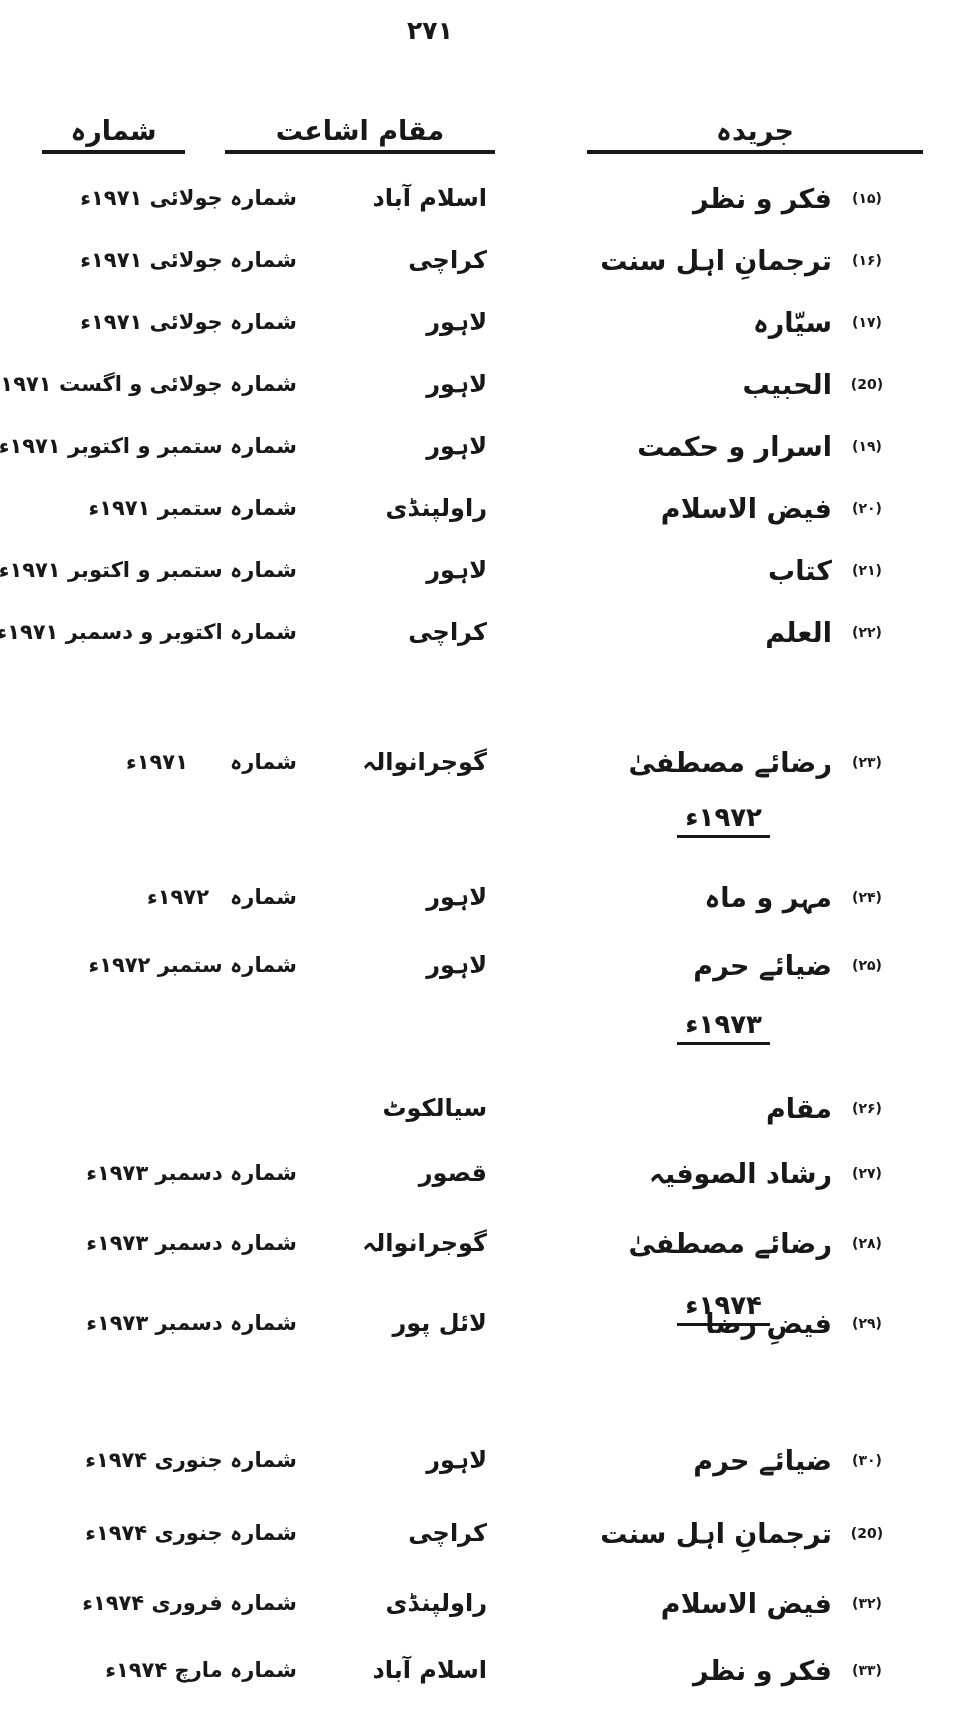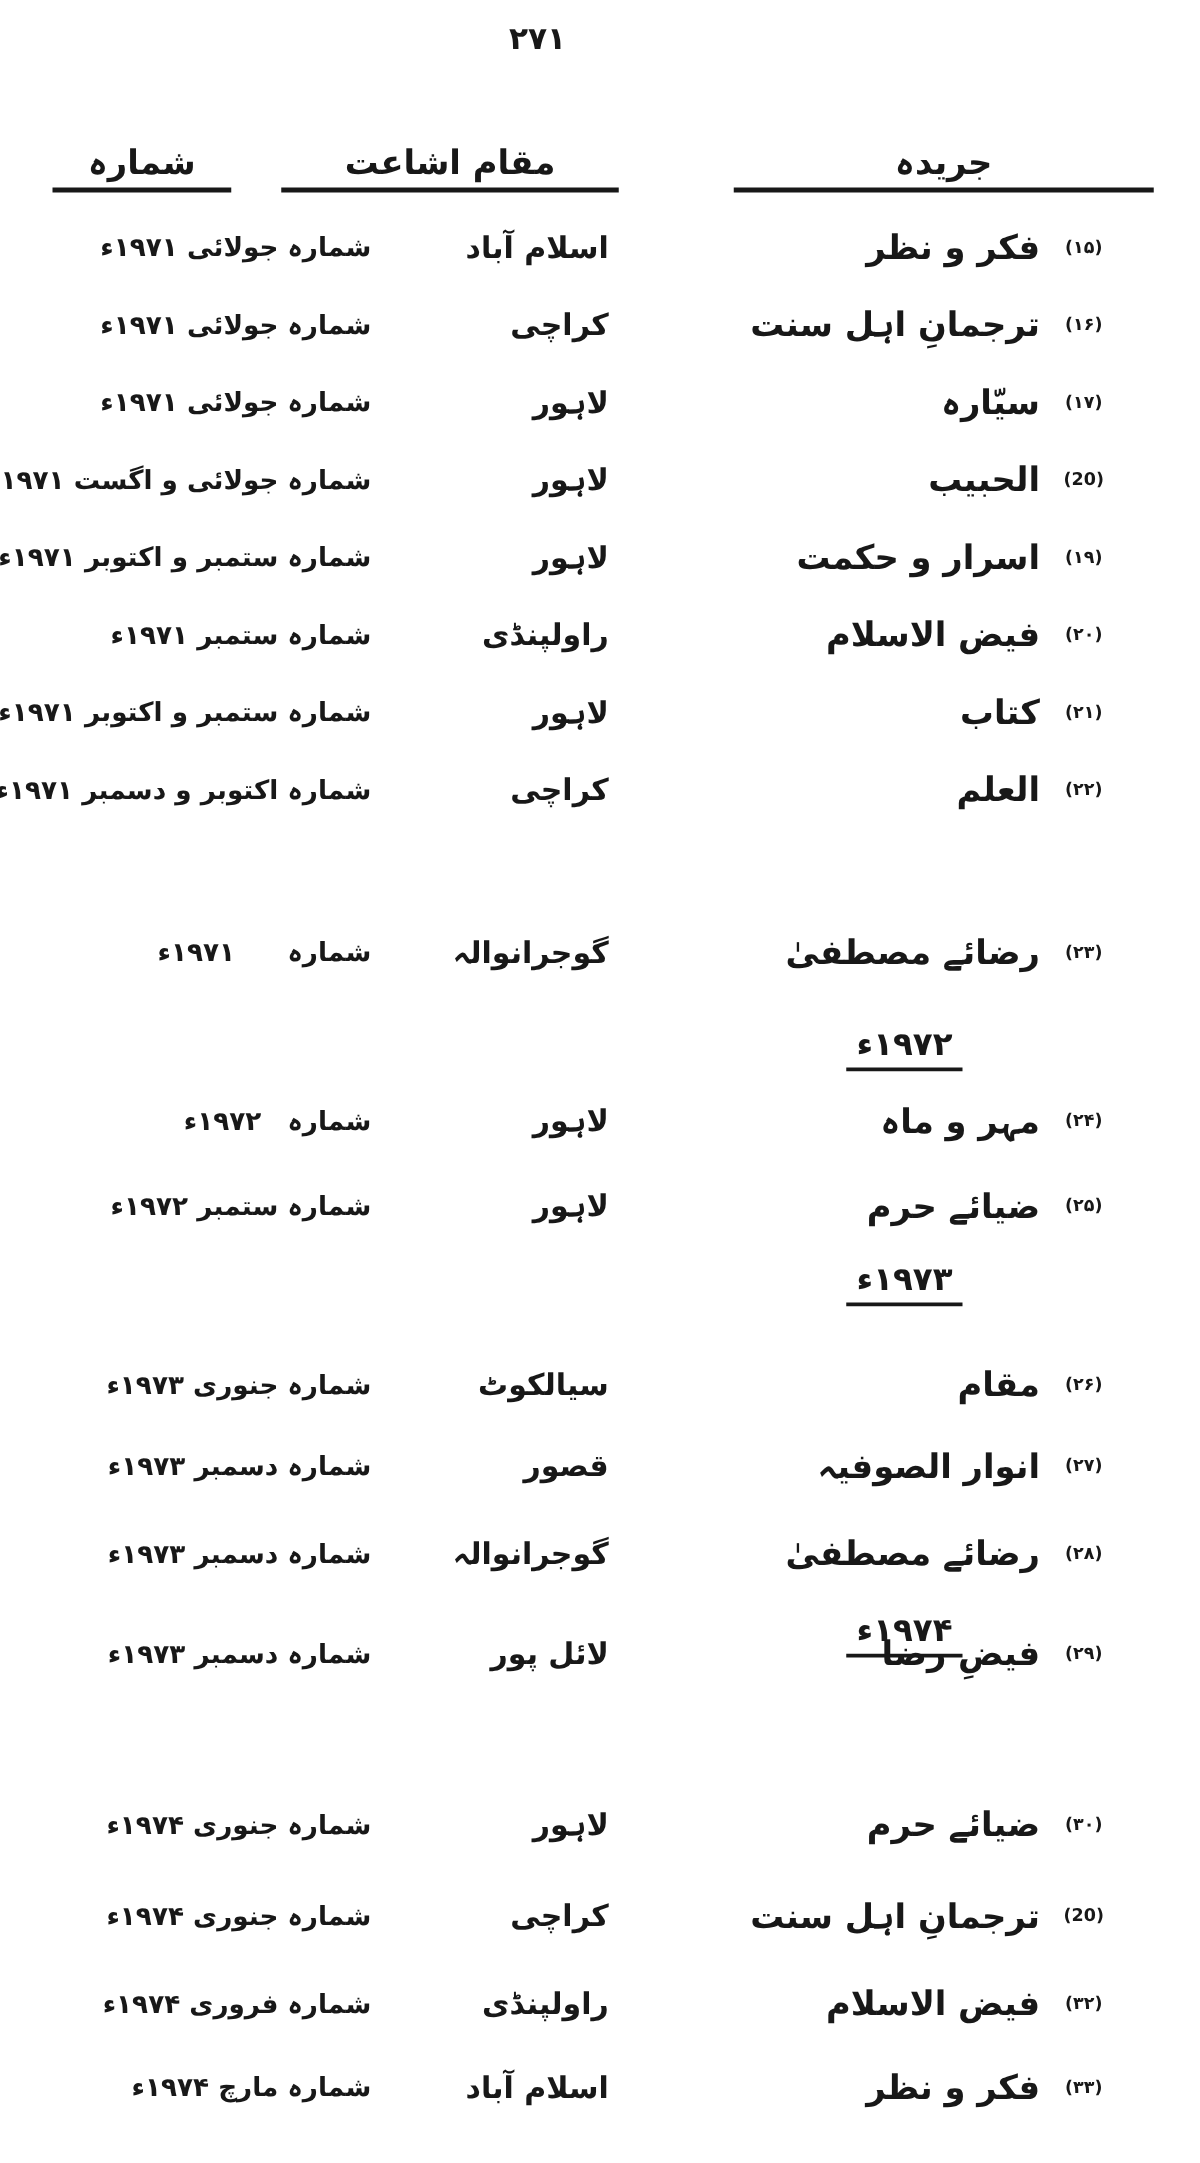"۱۹۷۲ء" div.year { top: 811px -> 792px }
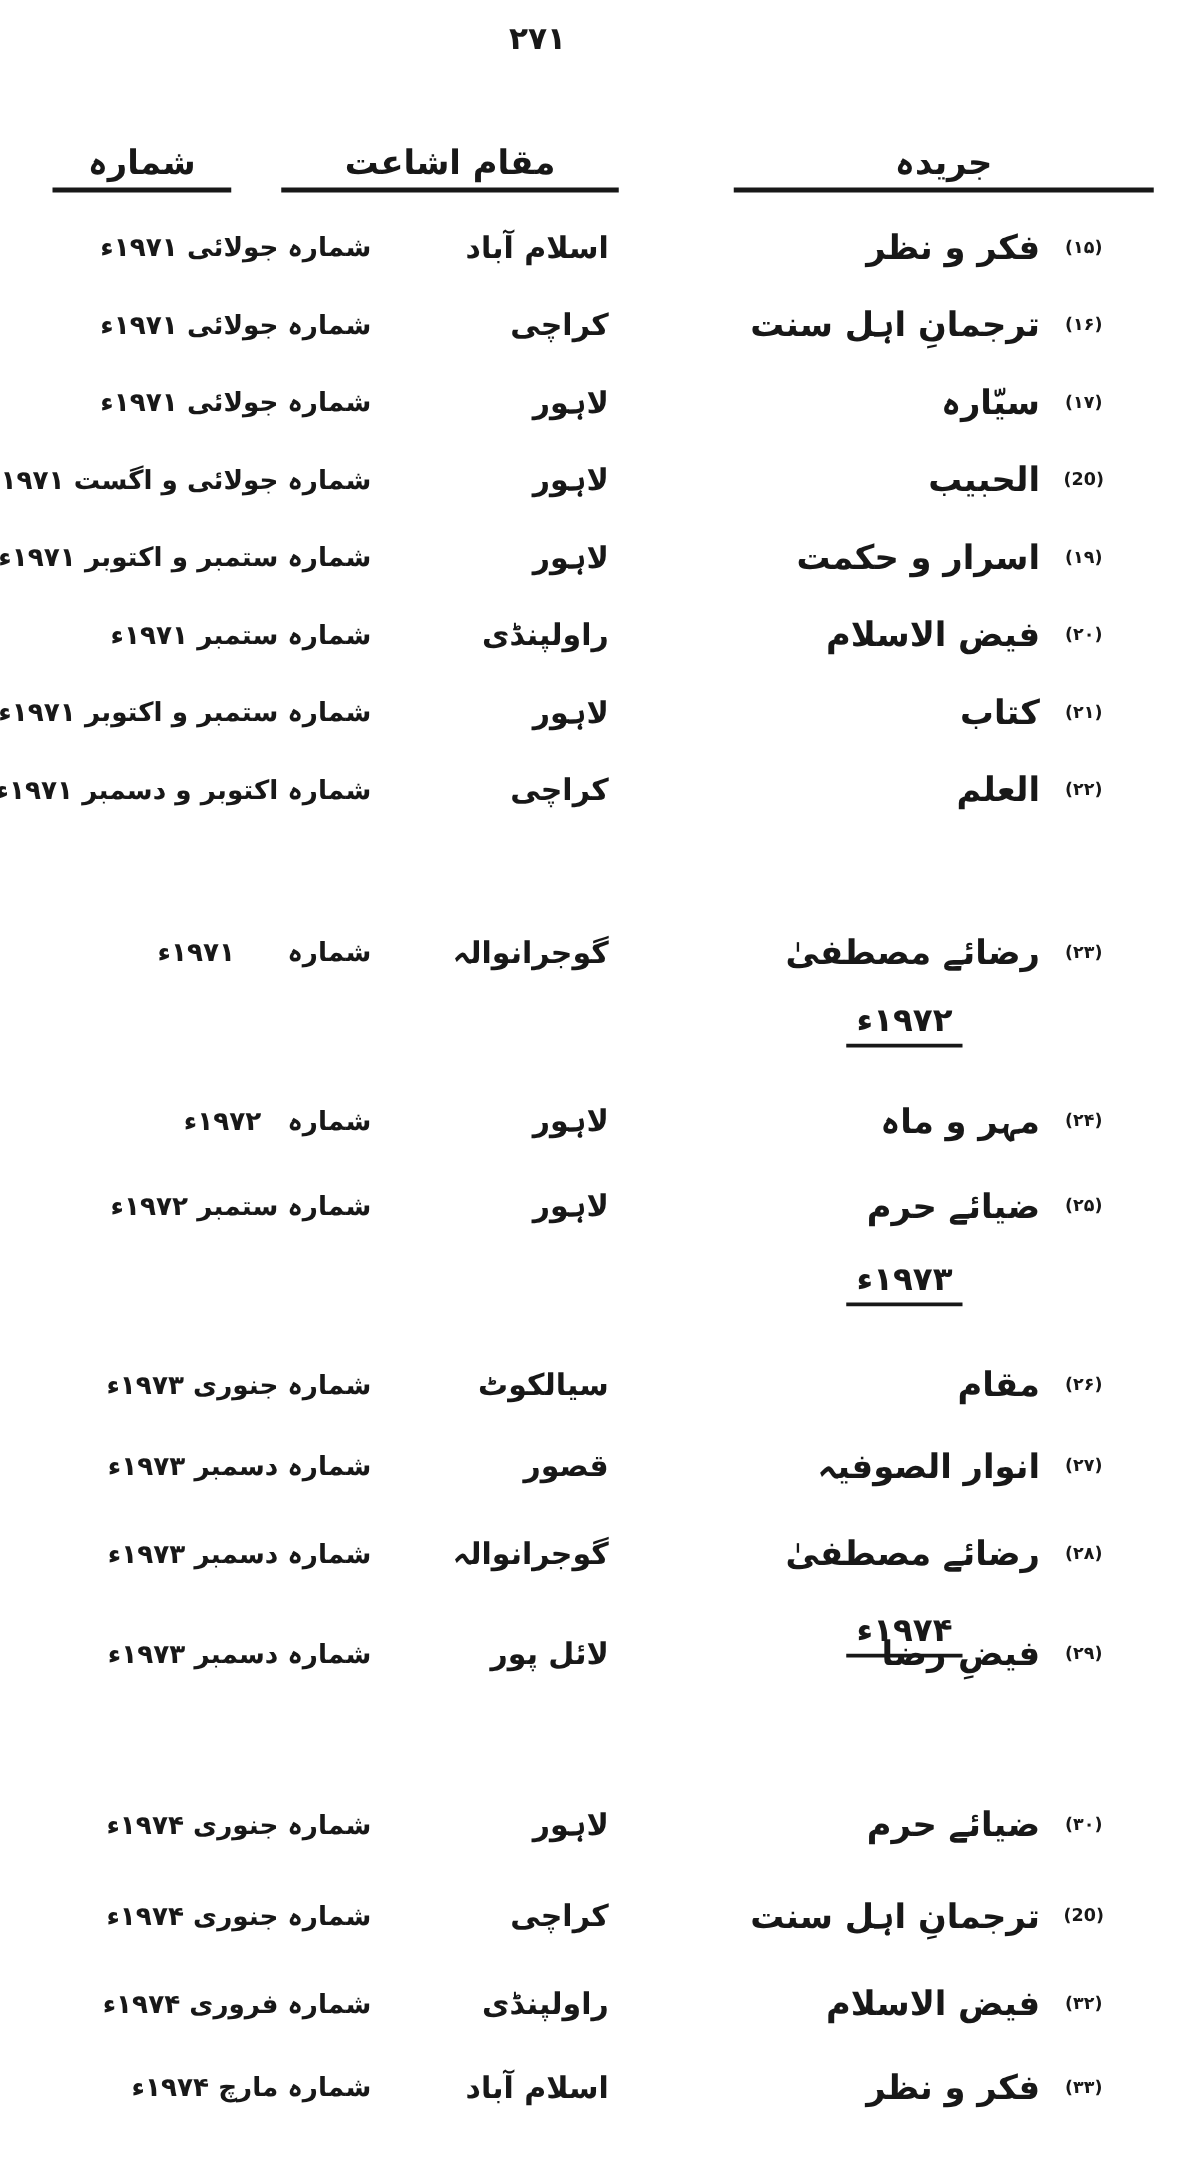"شمارہ جنوری ۱۹۷۳ء" div.issue { html: <div>شمارہ جنوری ۱۹۷۳ء</div> -> none }
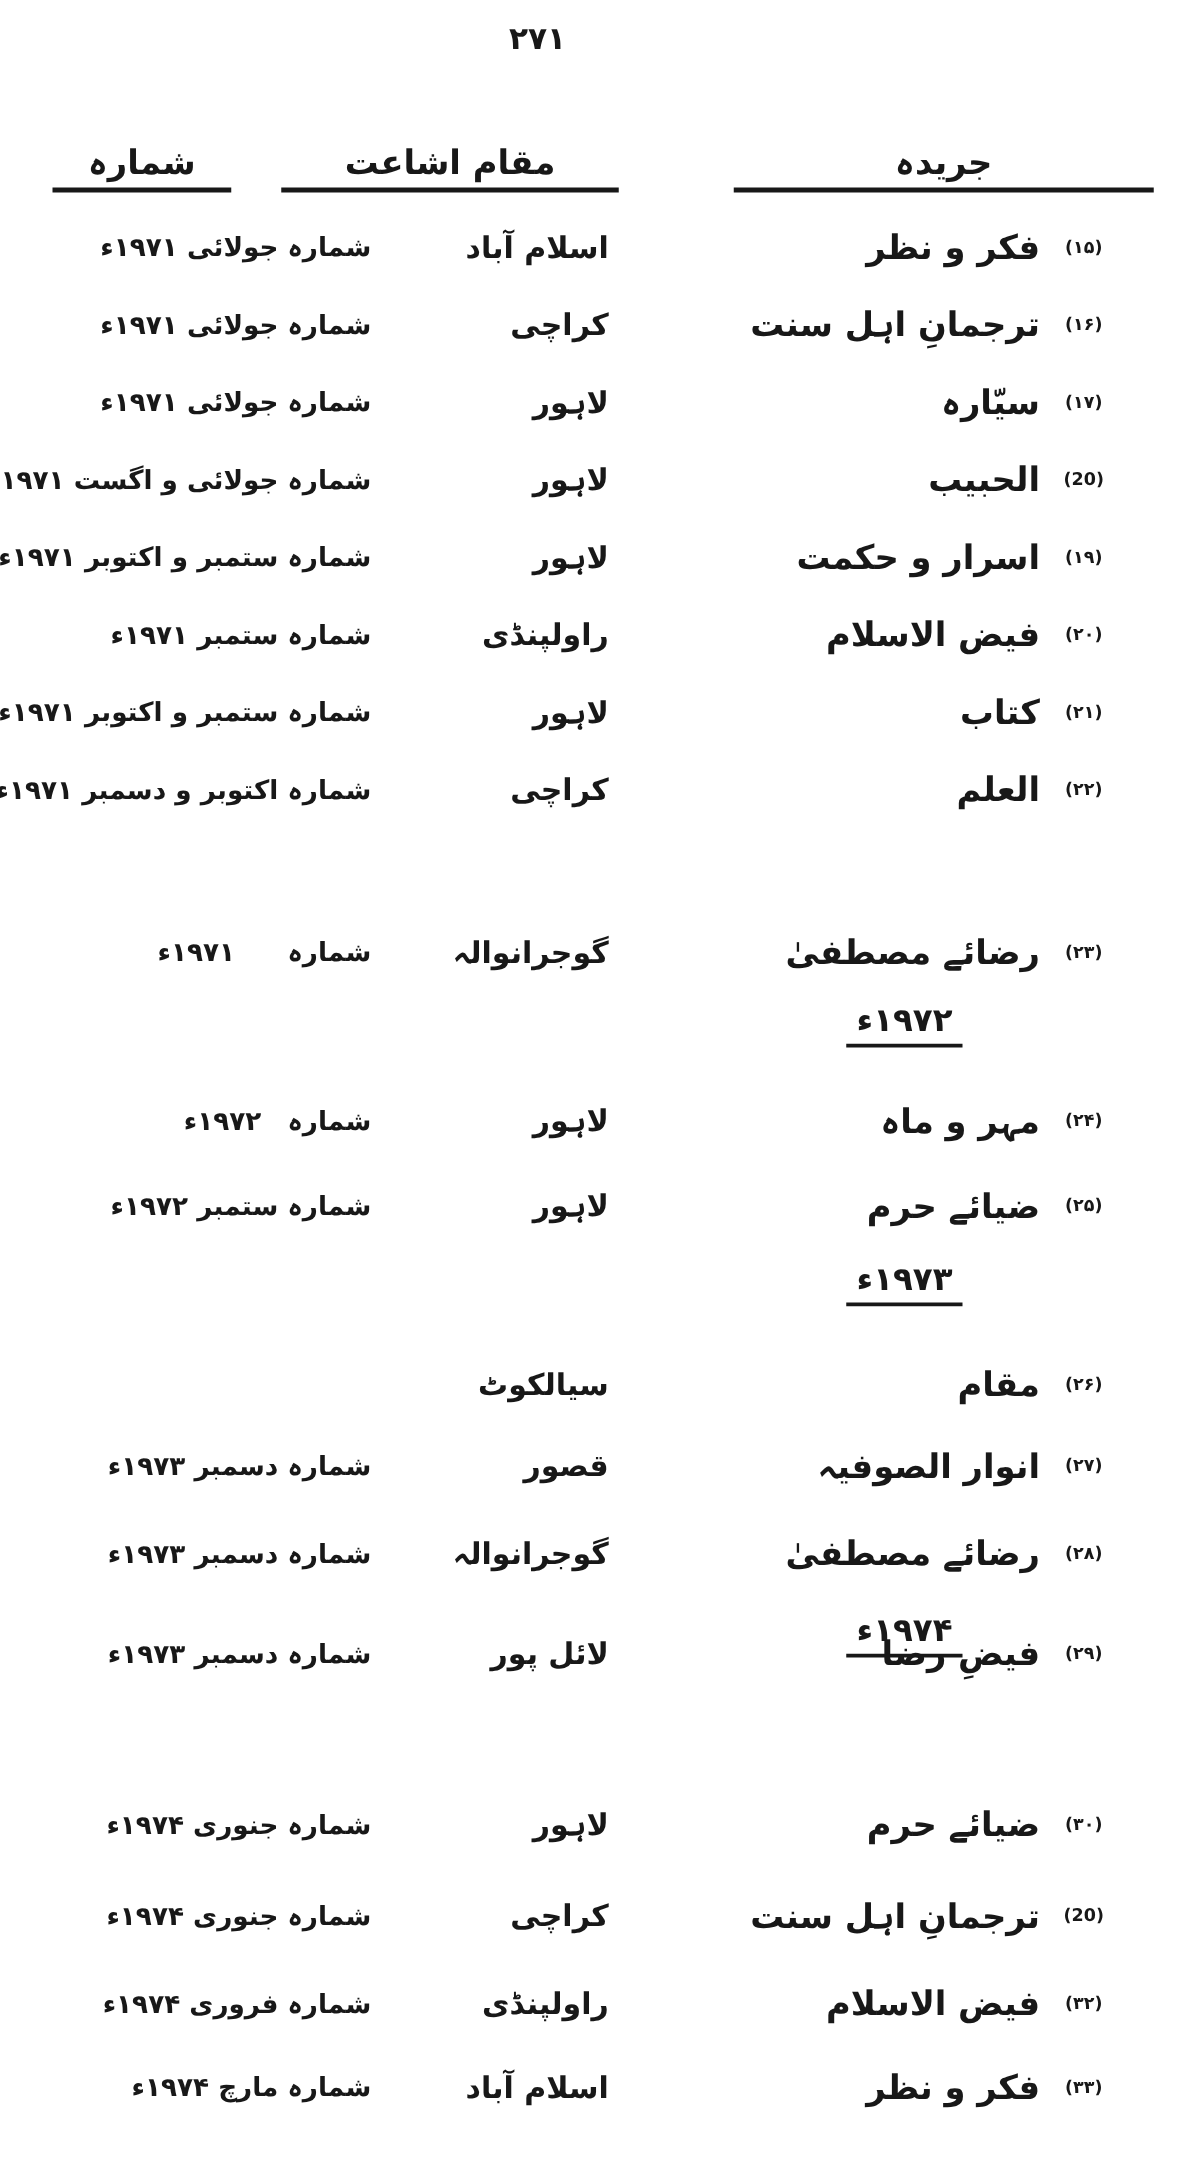"انوار الصوفیہ" div.journal { text: انوار -> رشاد }
